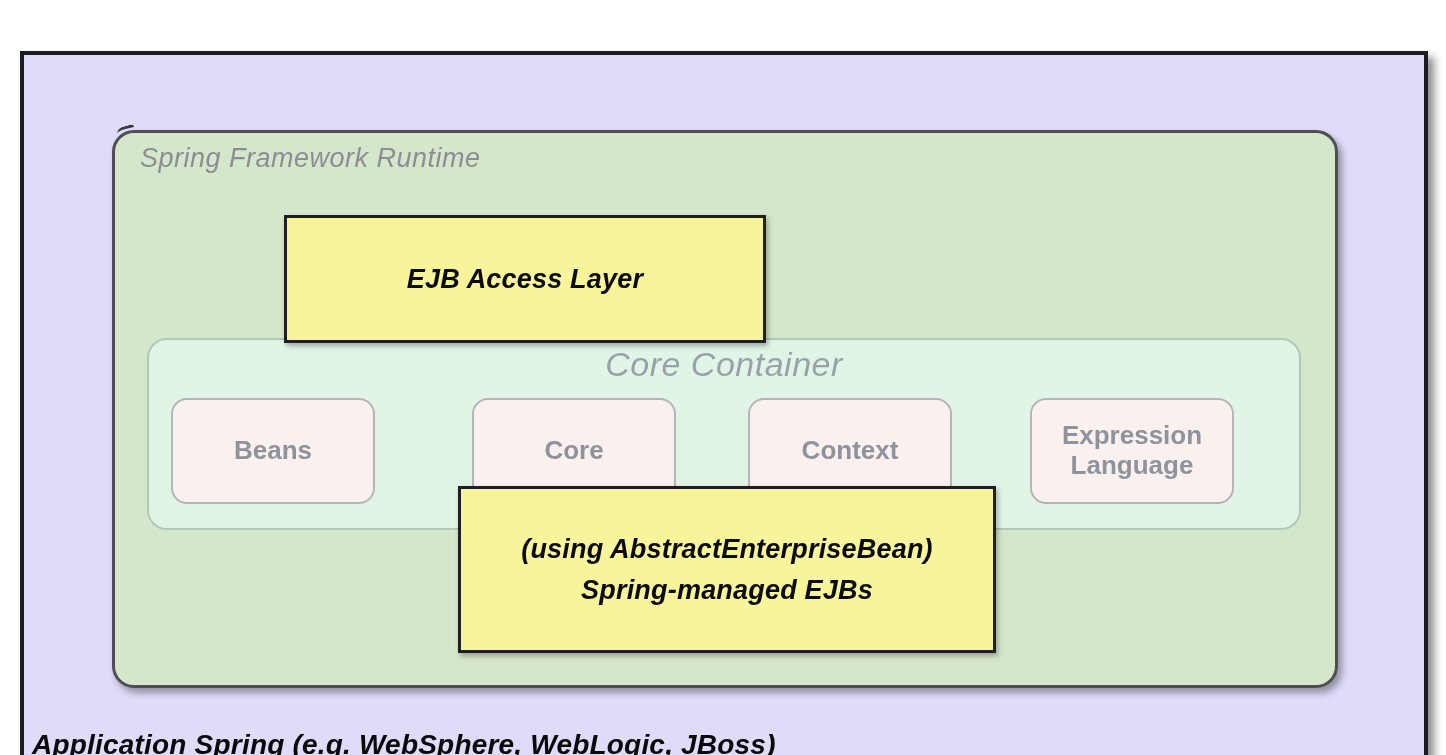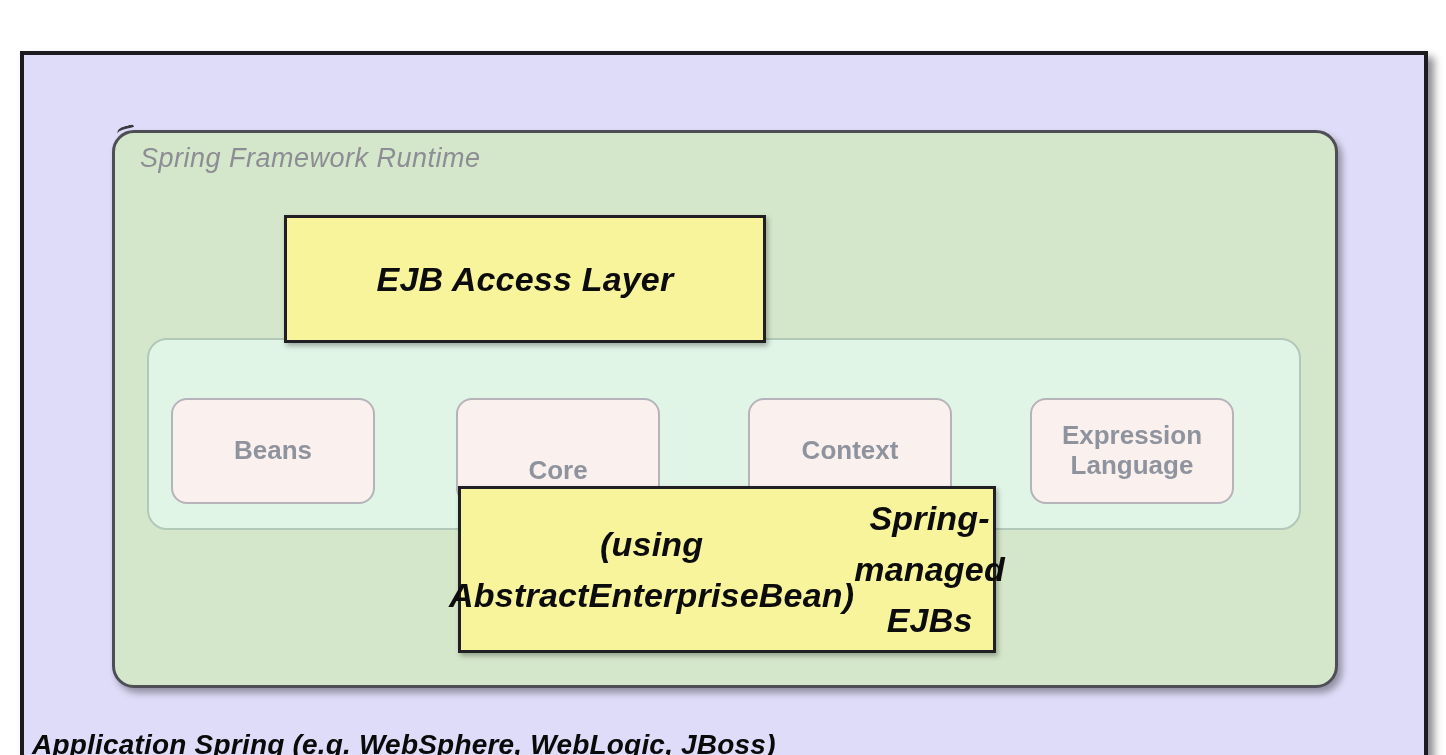"EJB Access Layer" .callout { flex-direction: row -> column; font-size: 34px -> 27px }
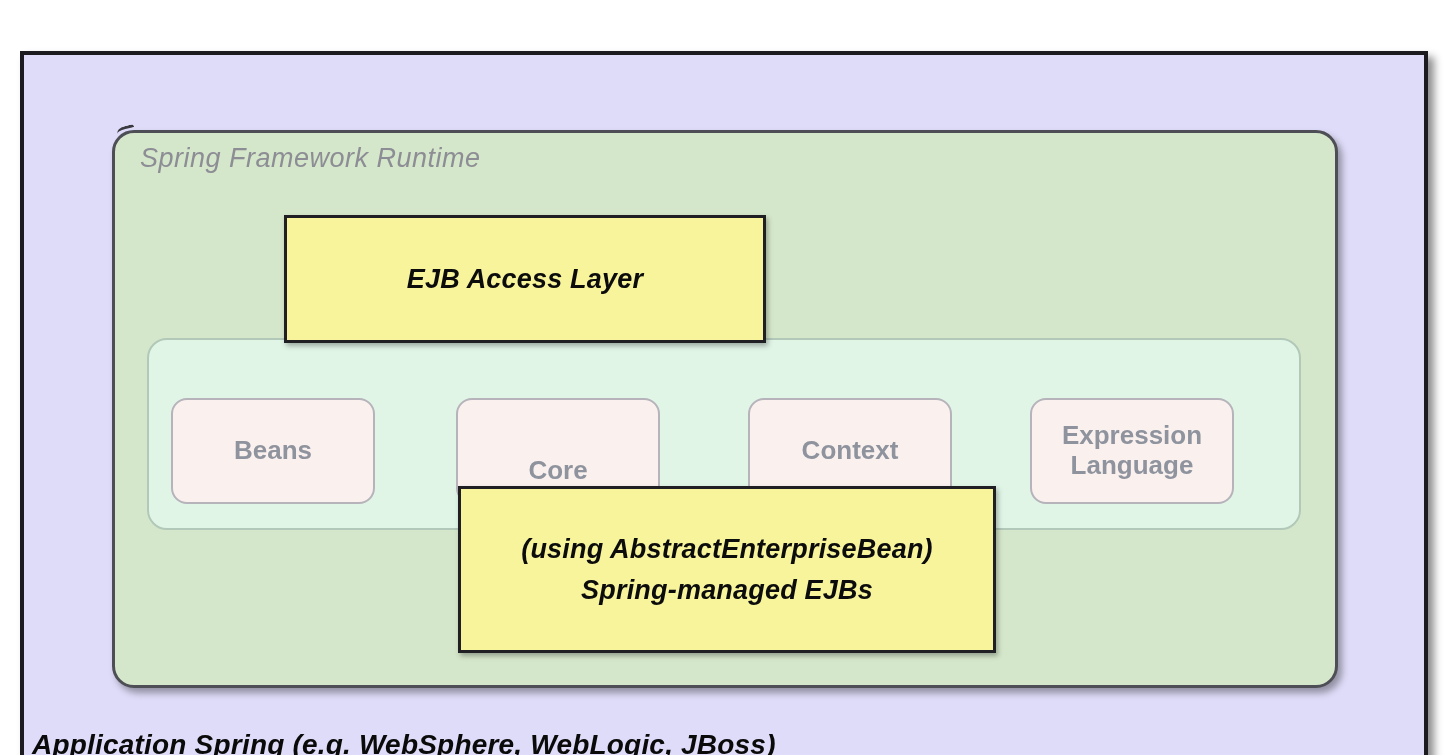"Core Container" div.core-label { html: none -> <div>Core Container</div> }
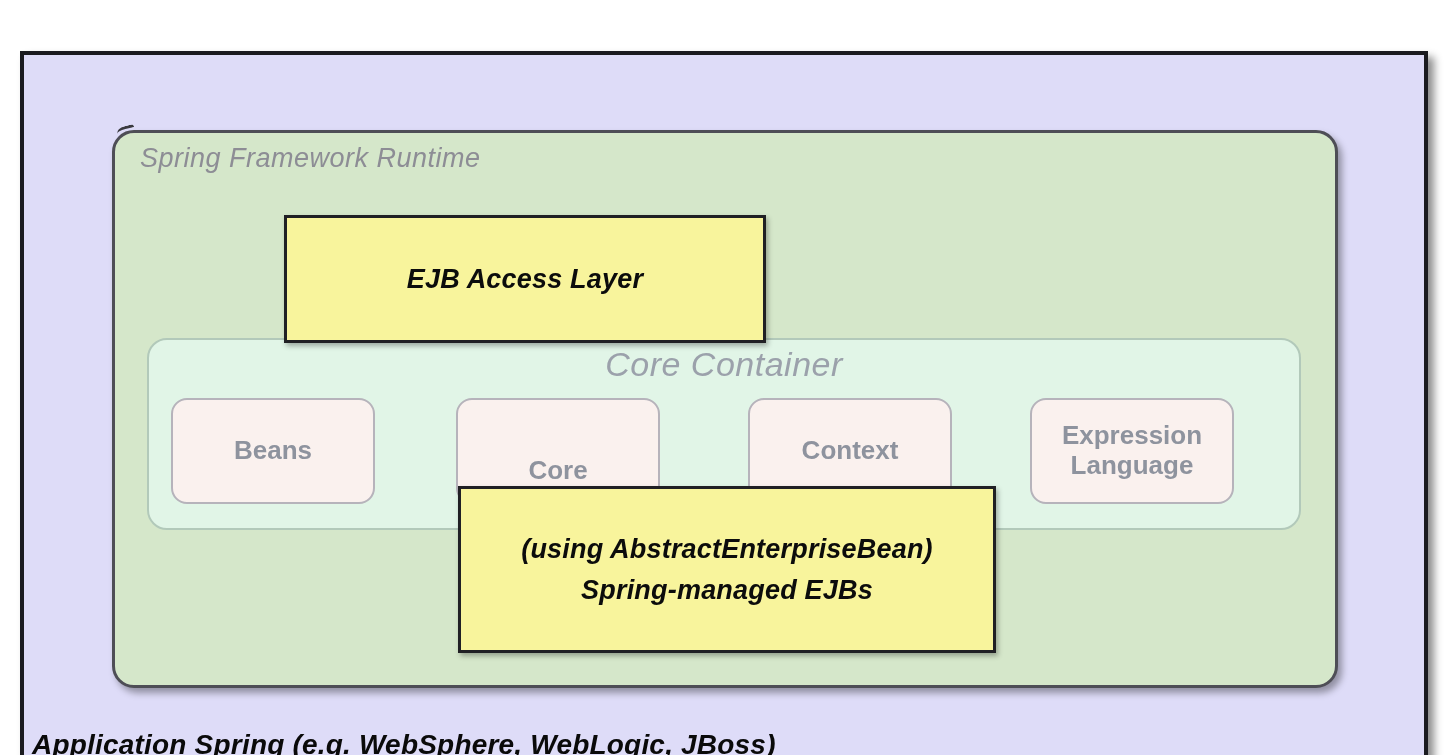"Core" .module-2 { align-items: flex-end -> none; left: 456px -> 472px }
